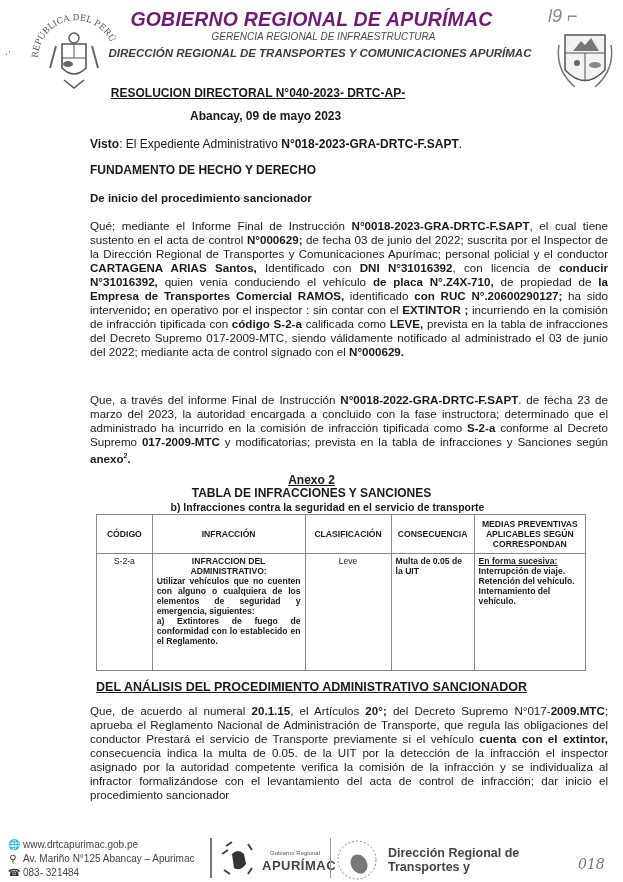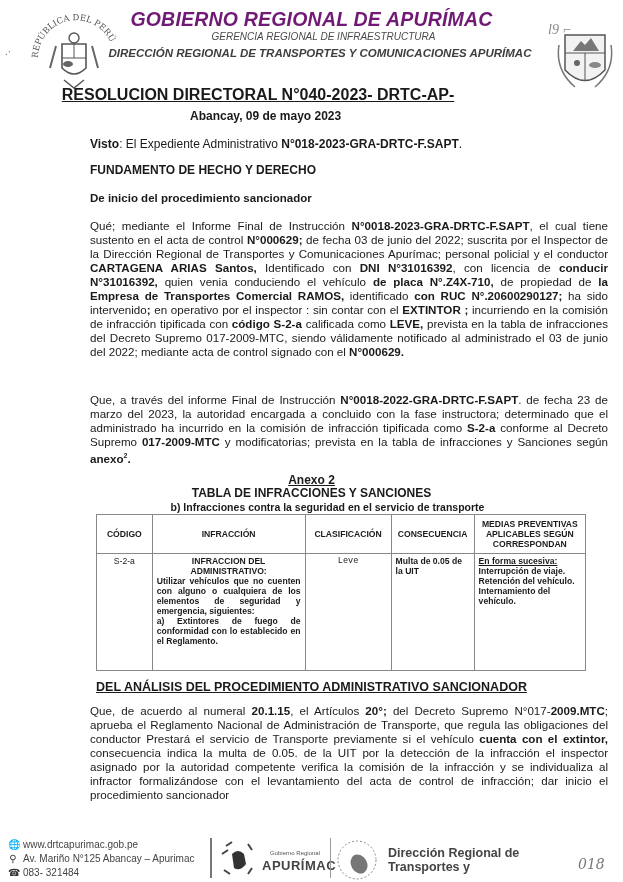"l9 ⌐" .signature { font-family: Liberation Serif, serif -> Liberation Sans, sans-serif; font-size: 14px -> 18px; top: 22px -> 6px }
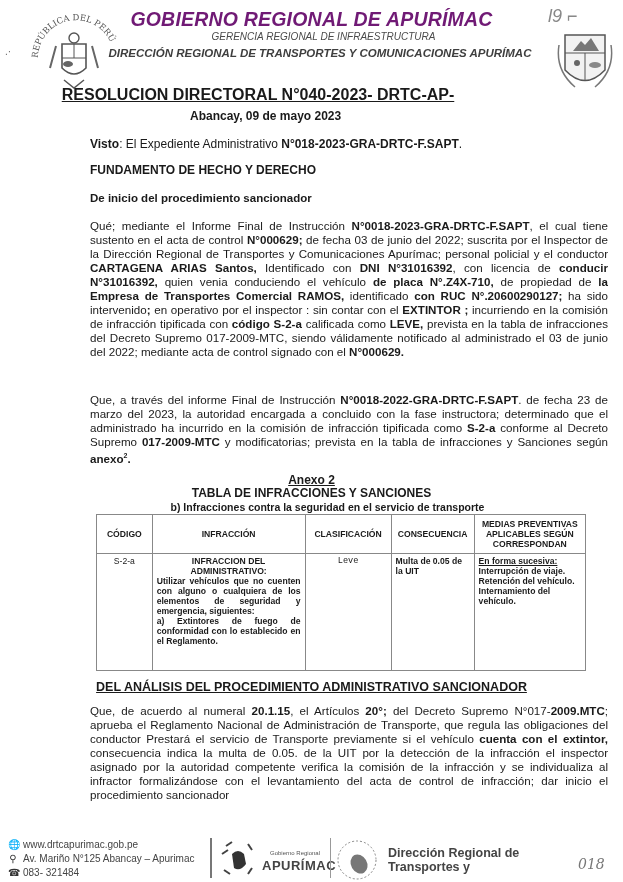"RESOLUCION DIRECTORAL N°040-2023-" .res-title { font-size: 16px -> 12px }
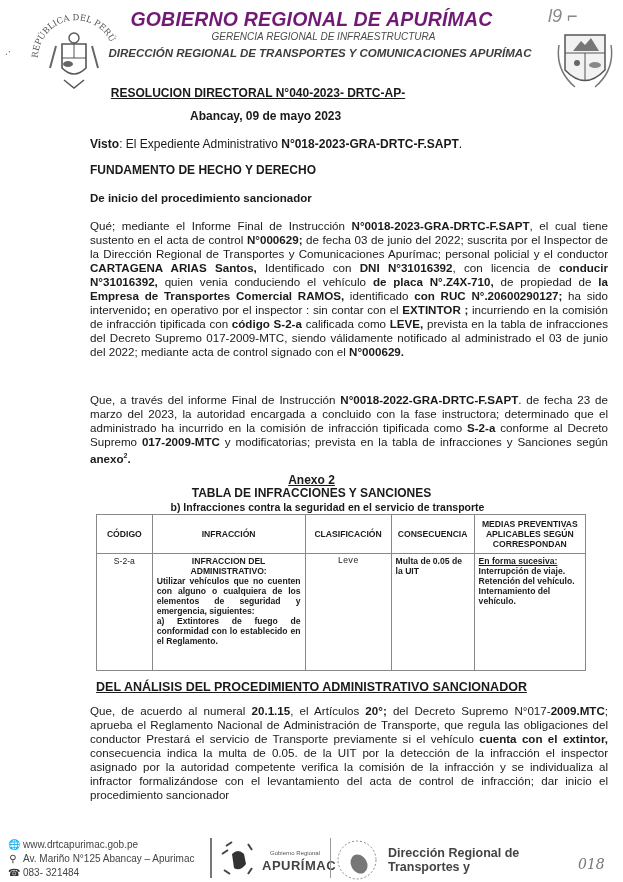"Leve" td.clas-cell { font-family: Liberation Mono, monospace -> none }
